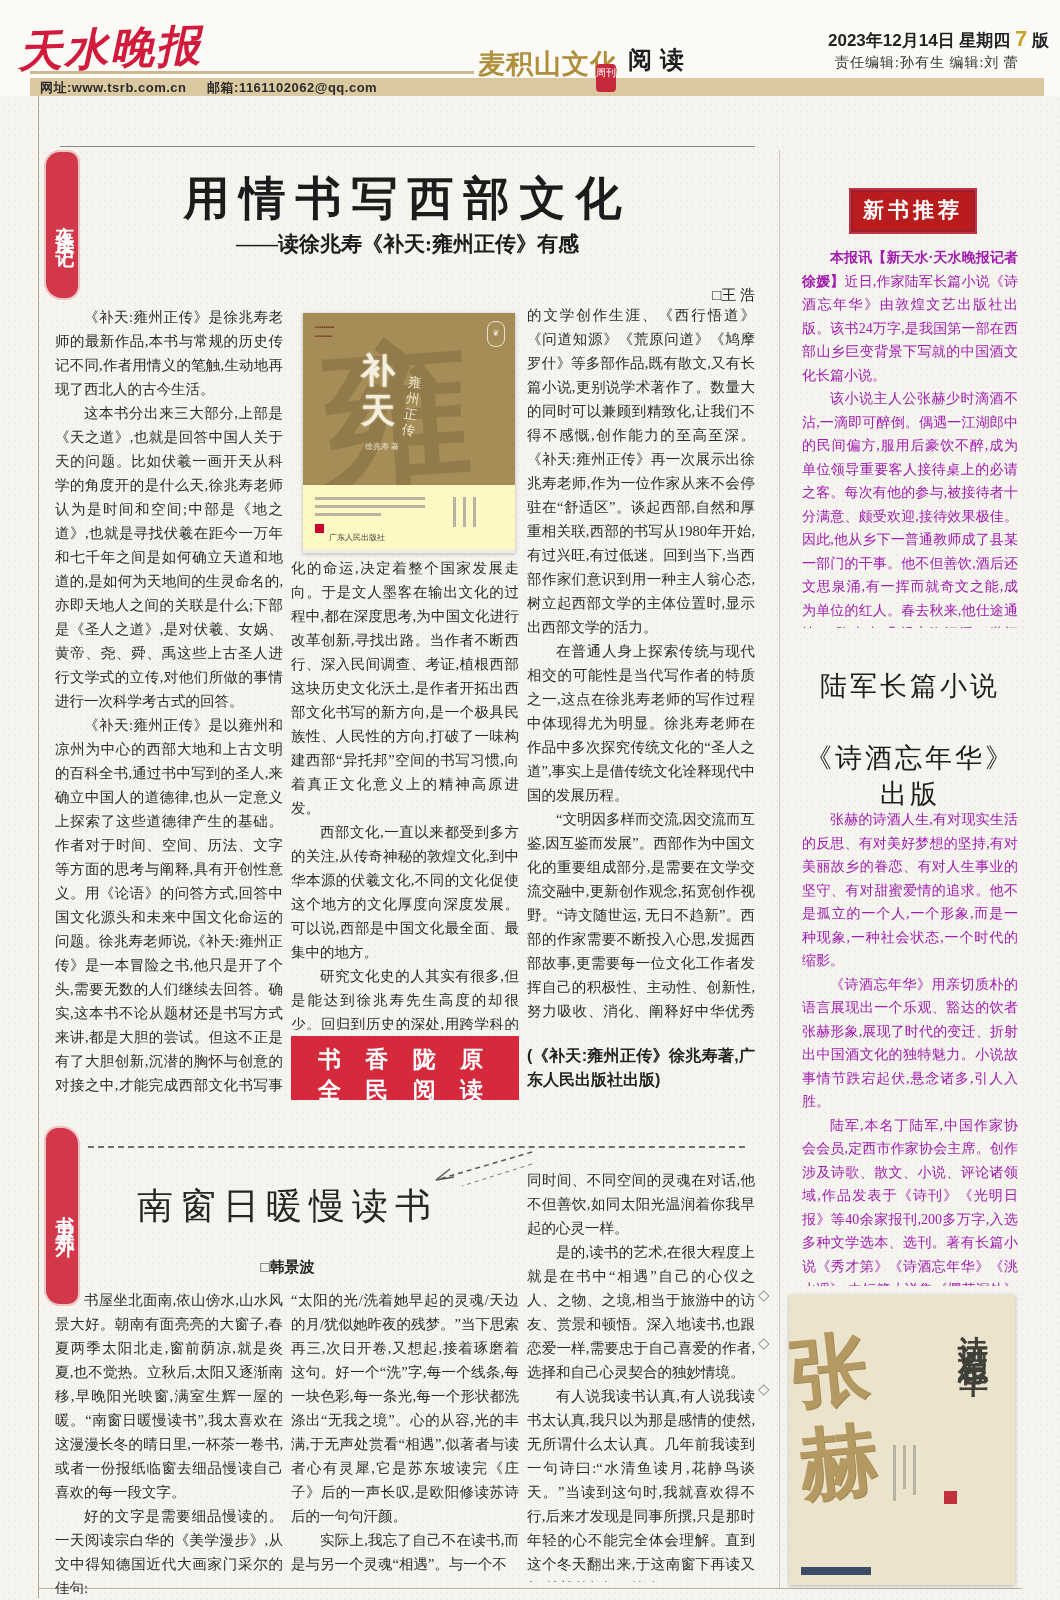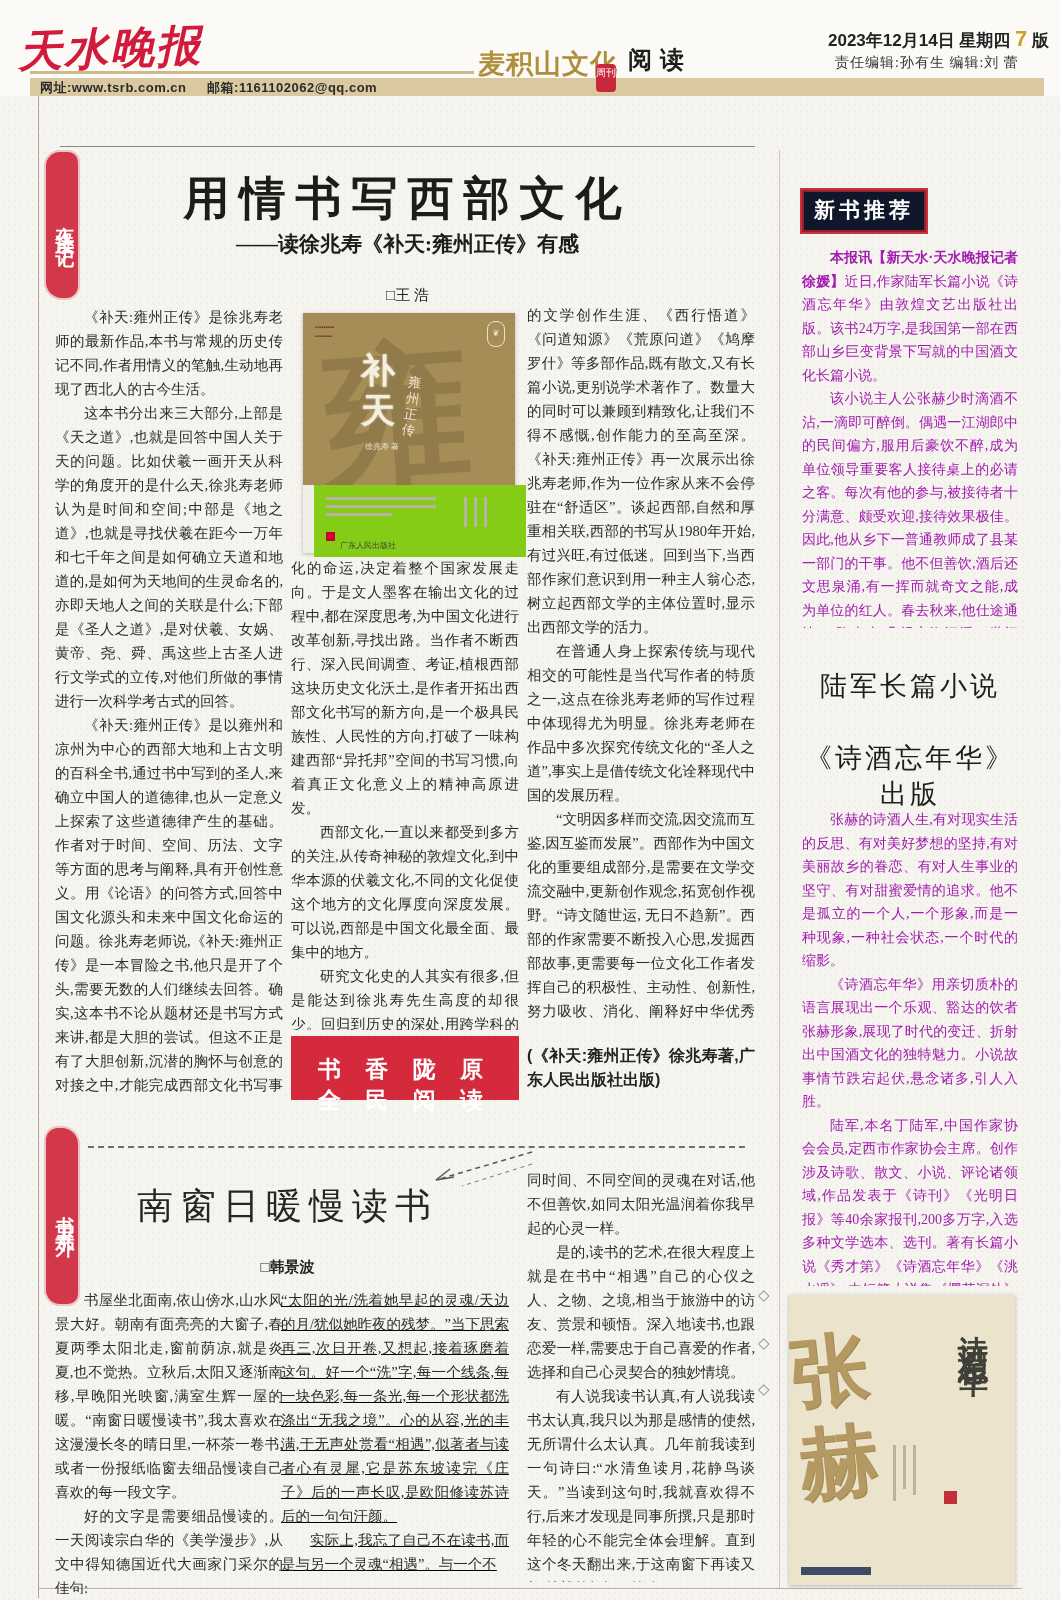"新书推荐" .badge { background: #0f172a -> #b91c1c; left: 802px -> 851px }
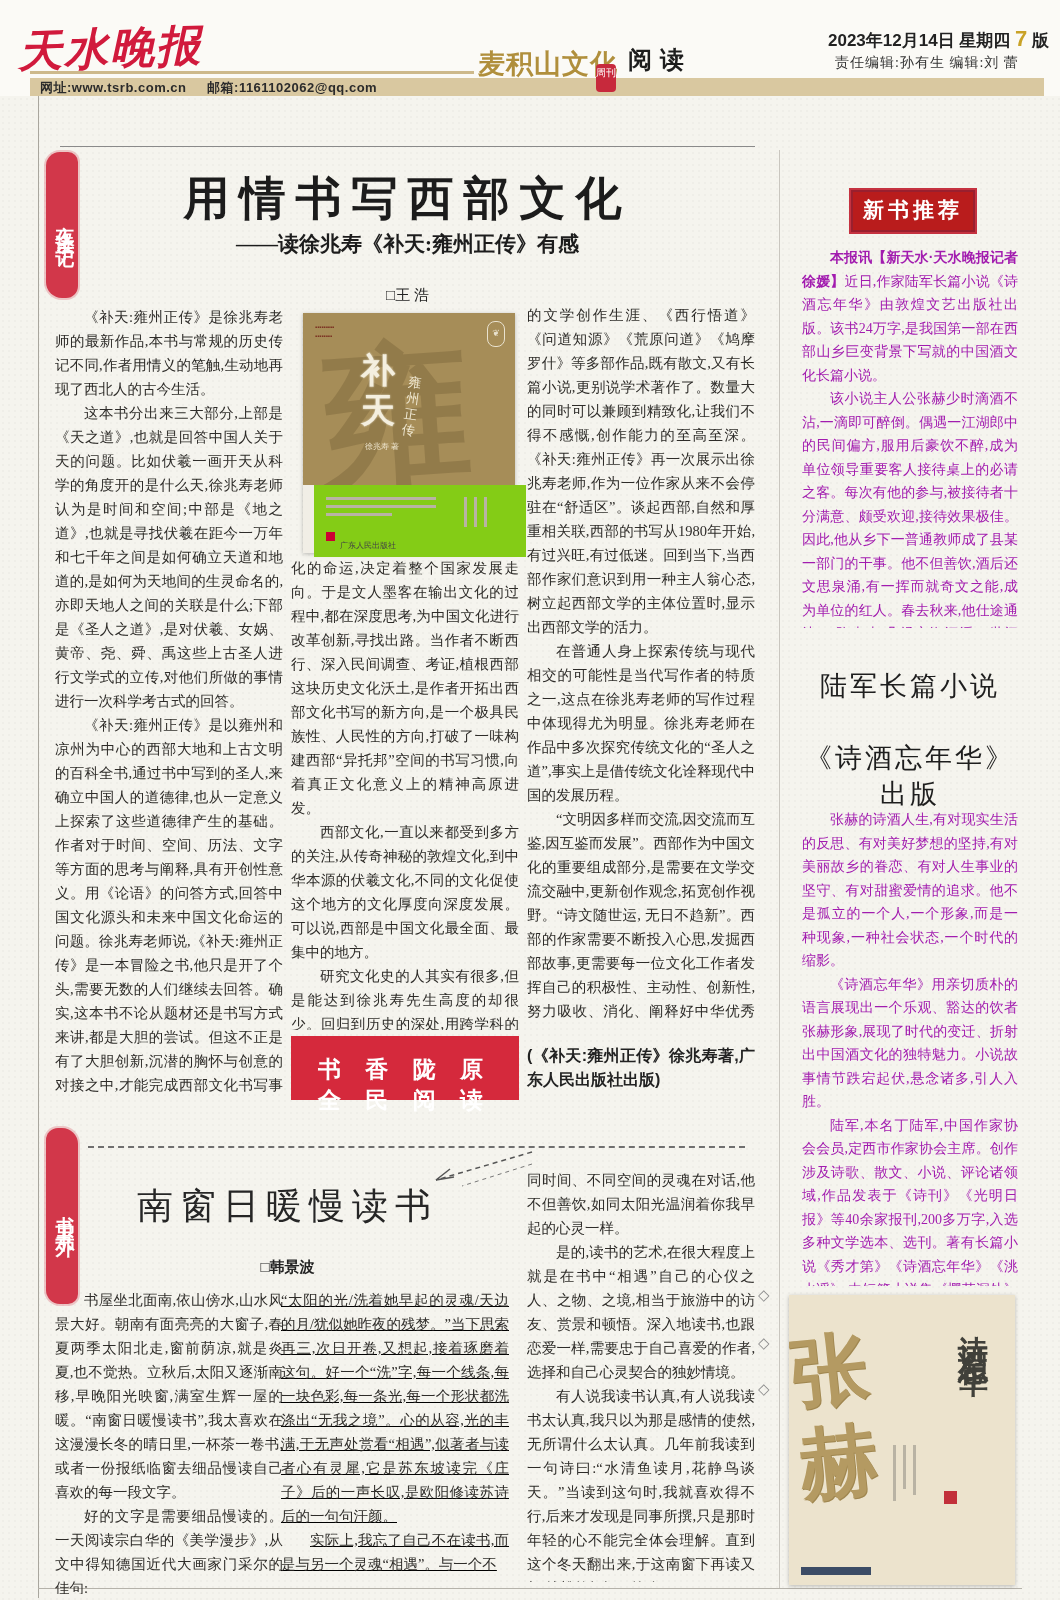"□王 浩" .main-author { text-align: center -> right }
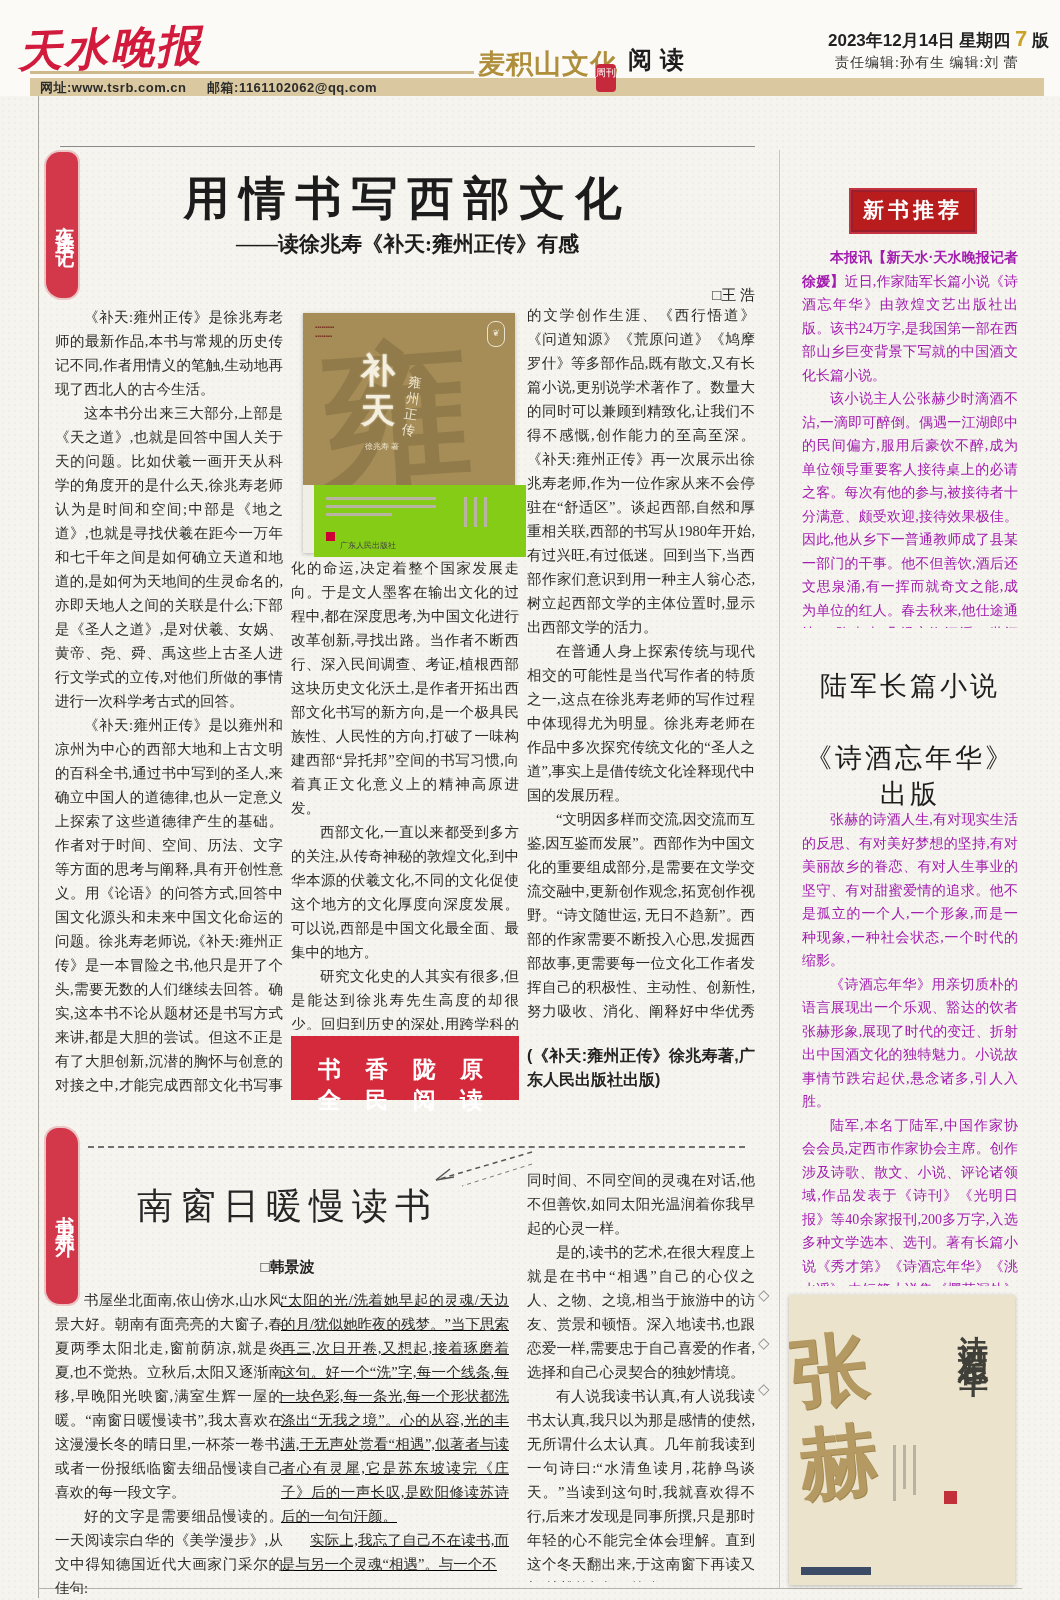"广东人民出版社" .cover1-band { background: #84cc16 -> #fef9c3; height: 72px -> 64px; left: 11px -> 0 }
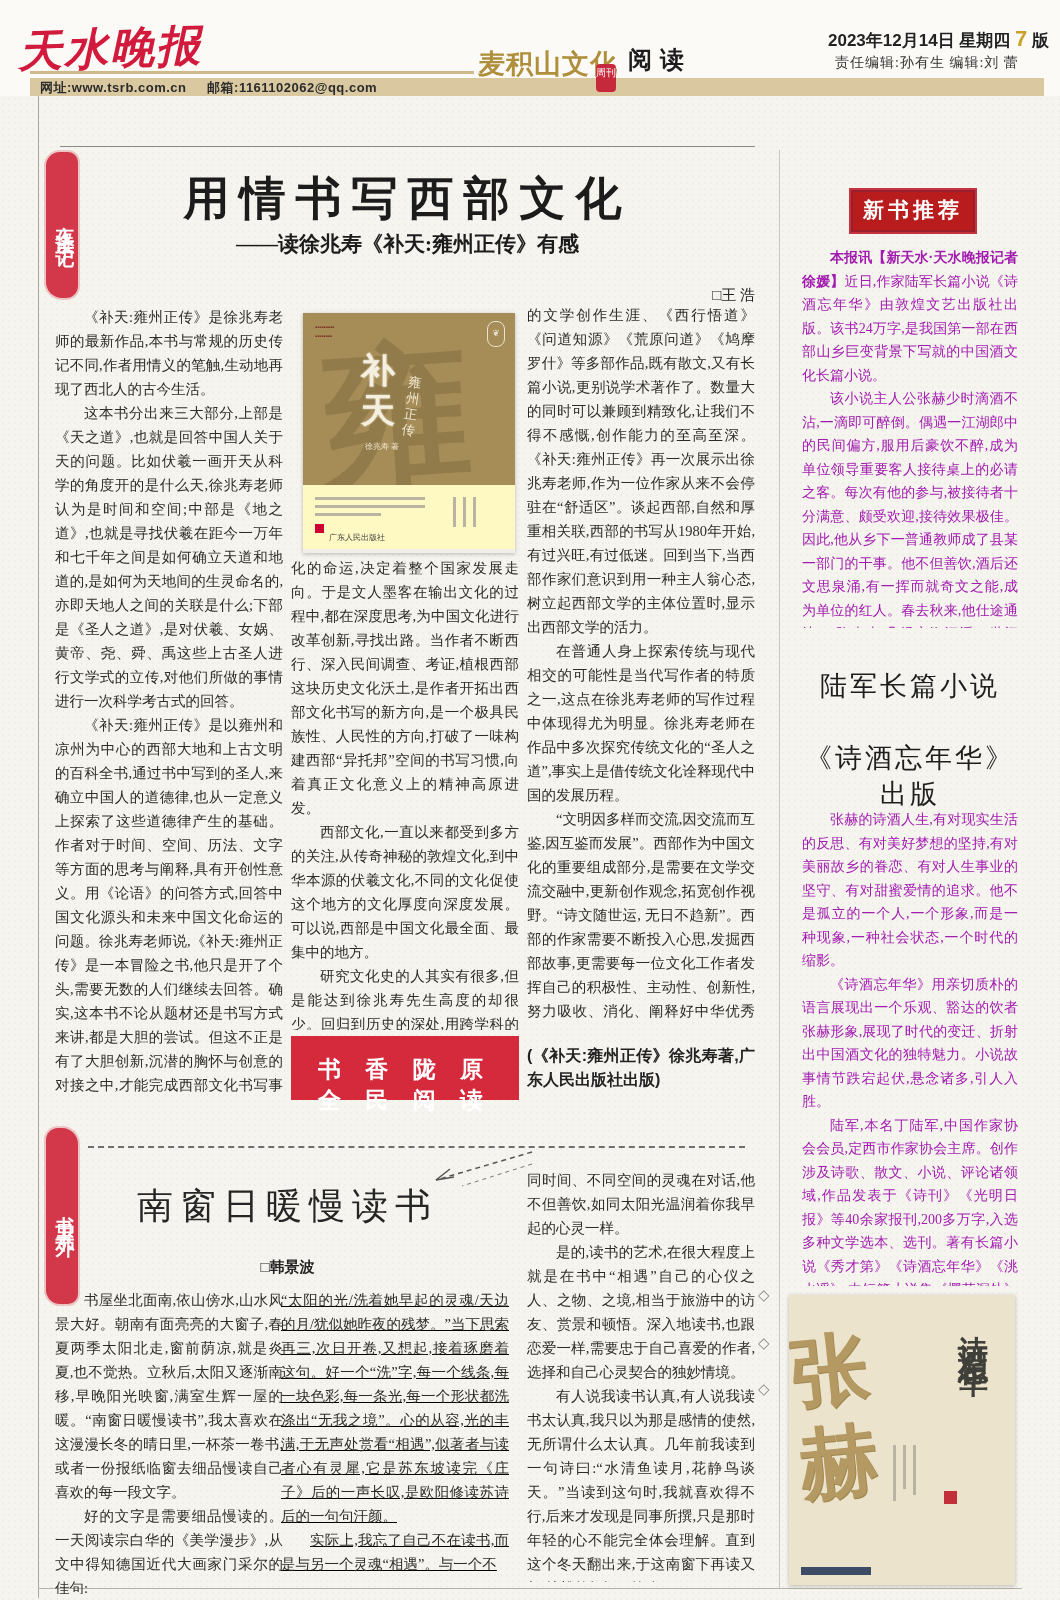"书 香 陇 原" .banner { padding-top: 18px -> 8px }
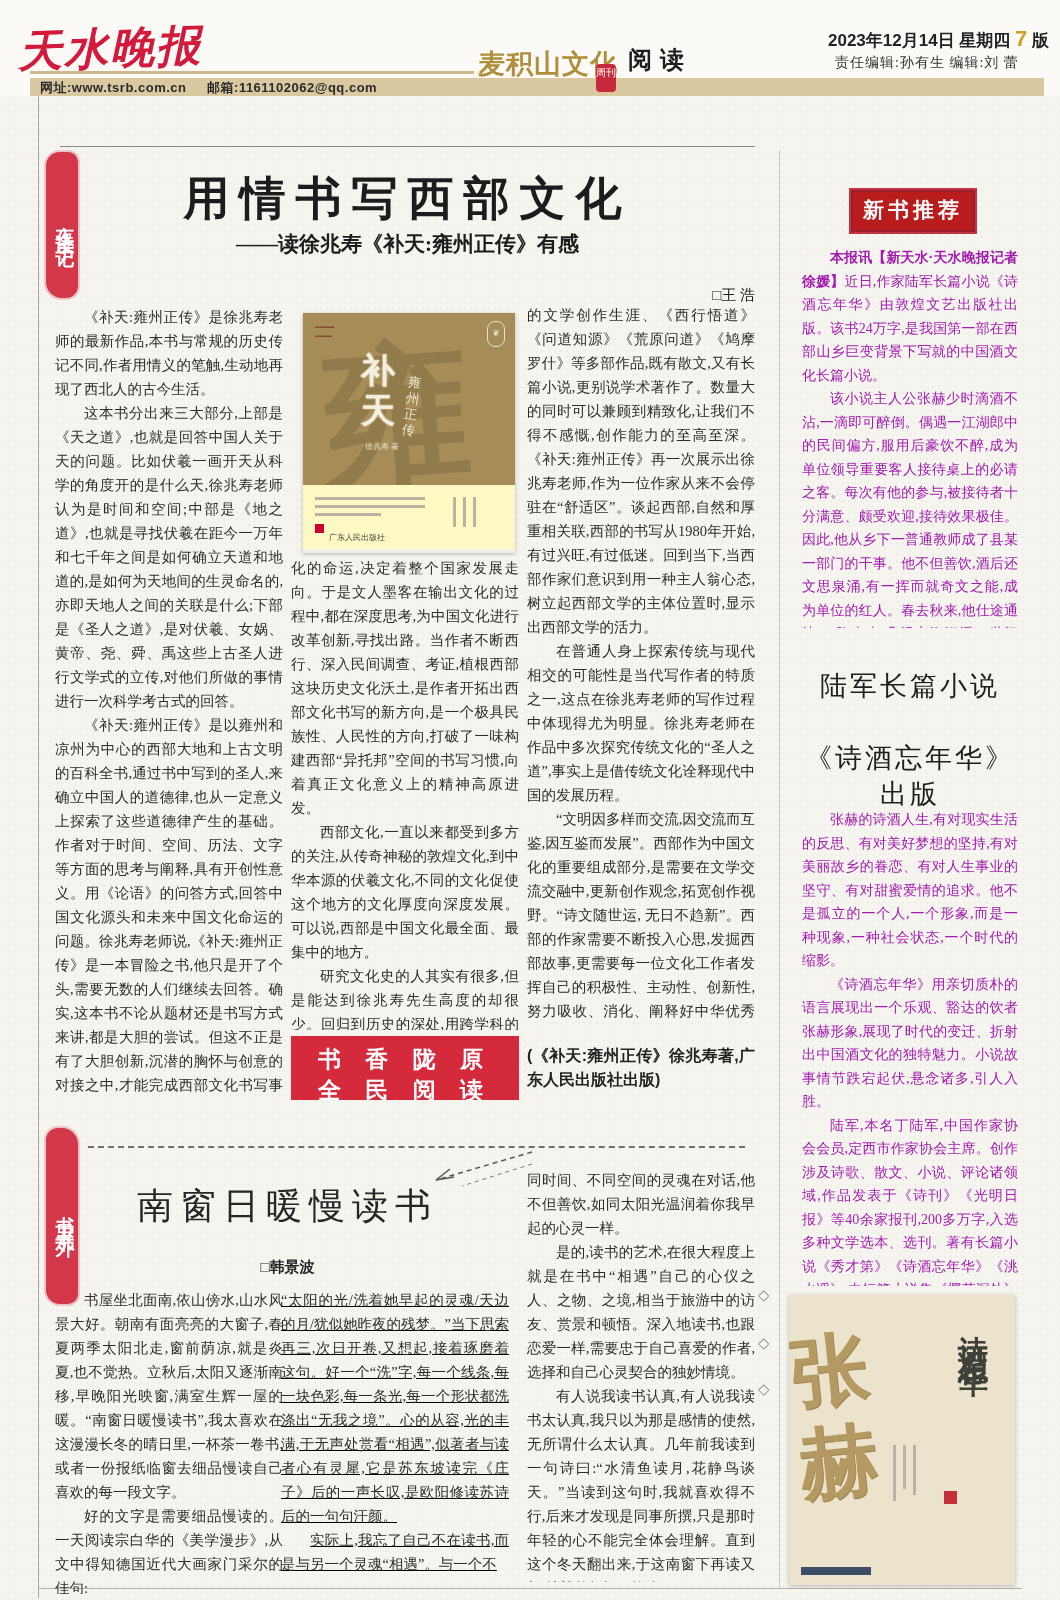"“太阳的光/洗着她早起的灵魂/天边的月/犹似她昨夜的残梦。”当下思索再三,次日开" .e2 { left: 281px -> 291px; text-decoration: underline -> none }
